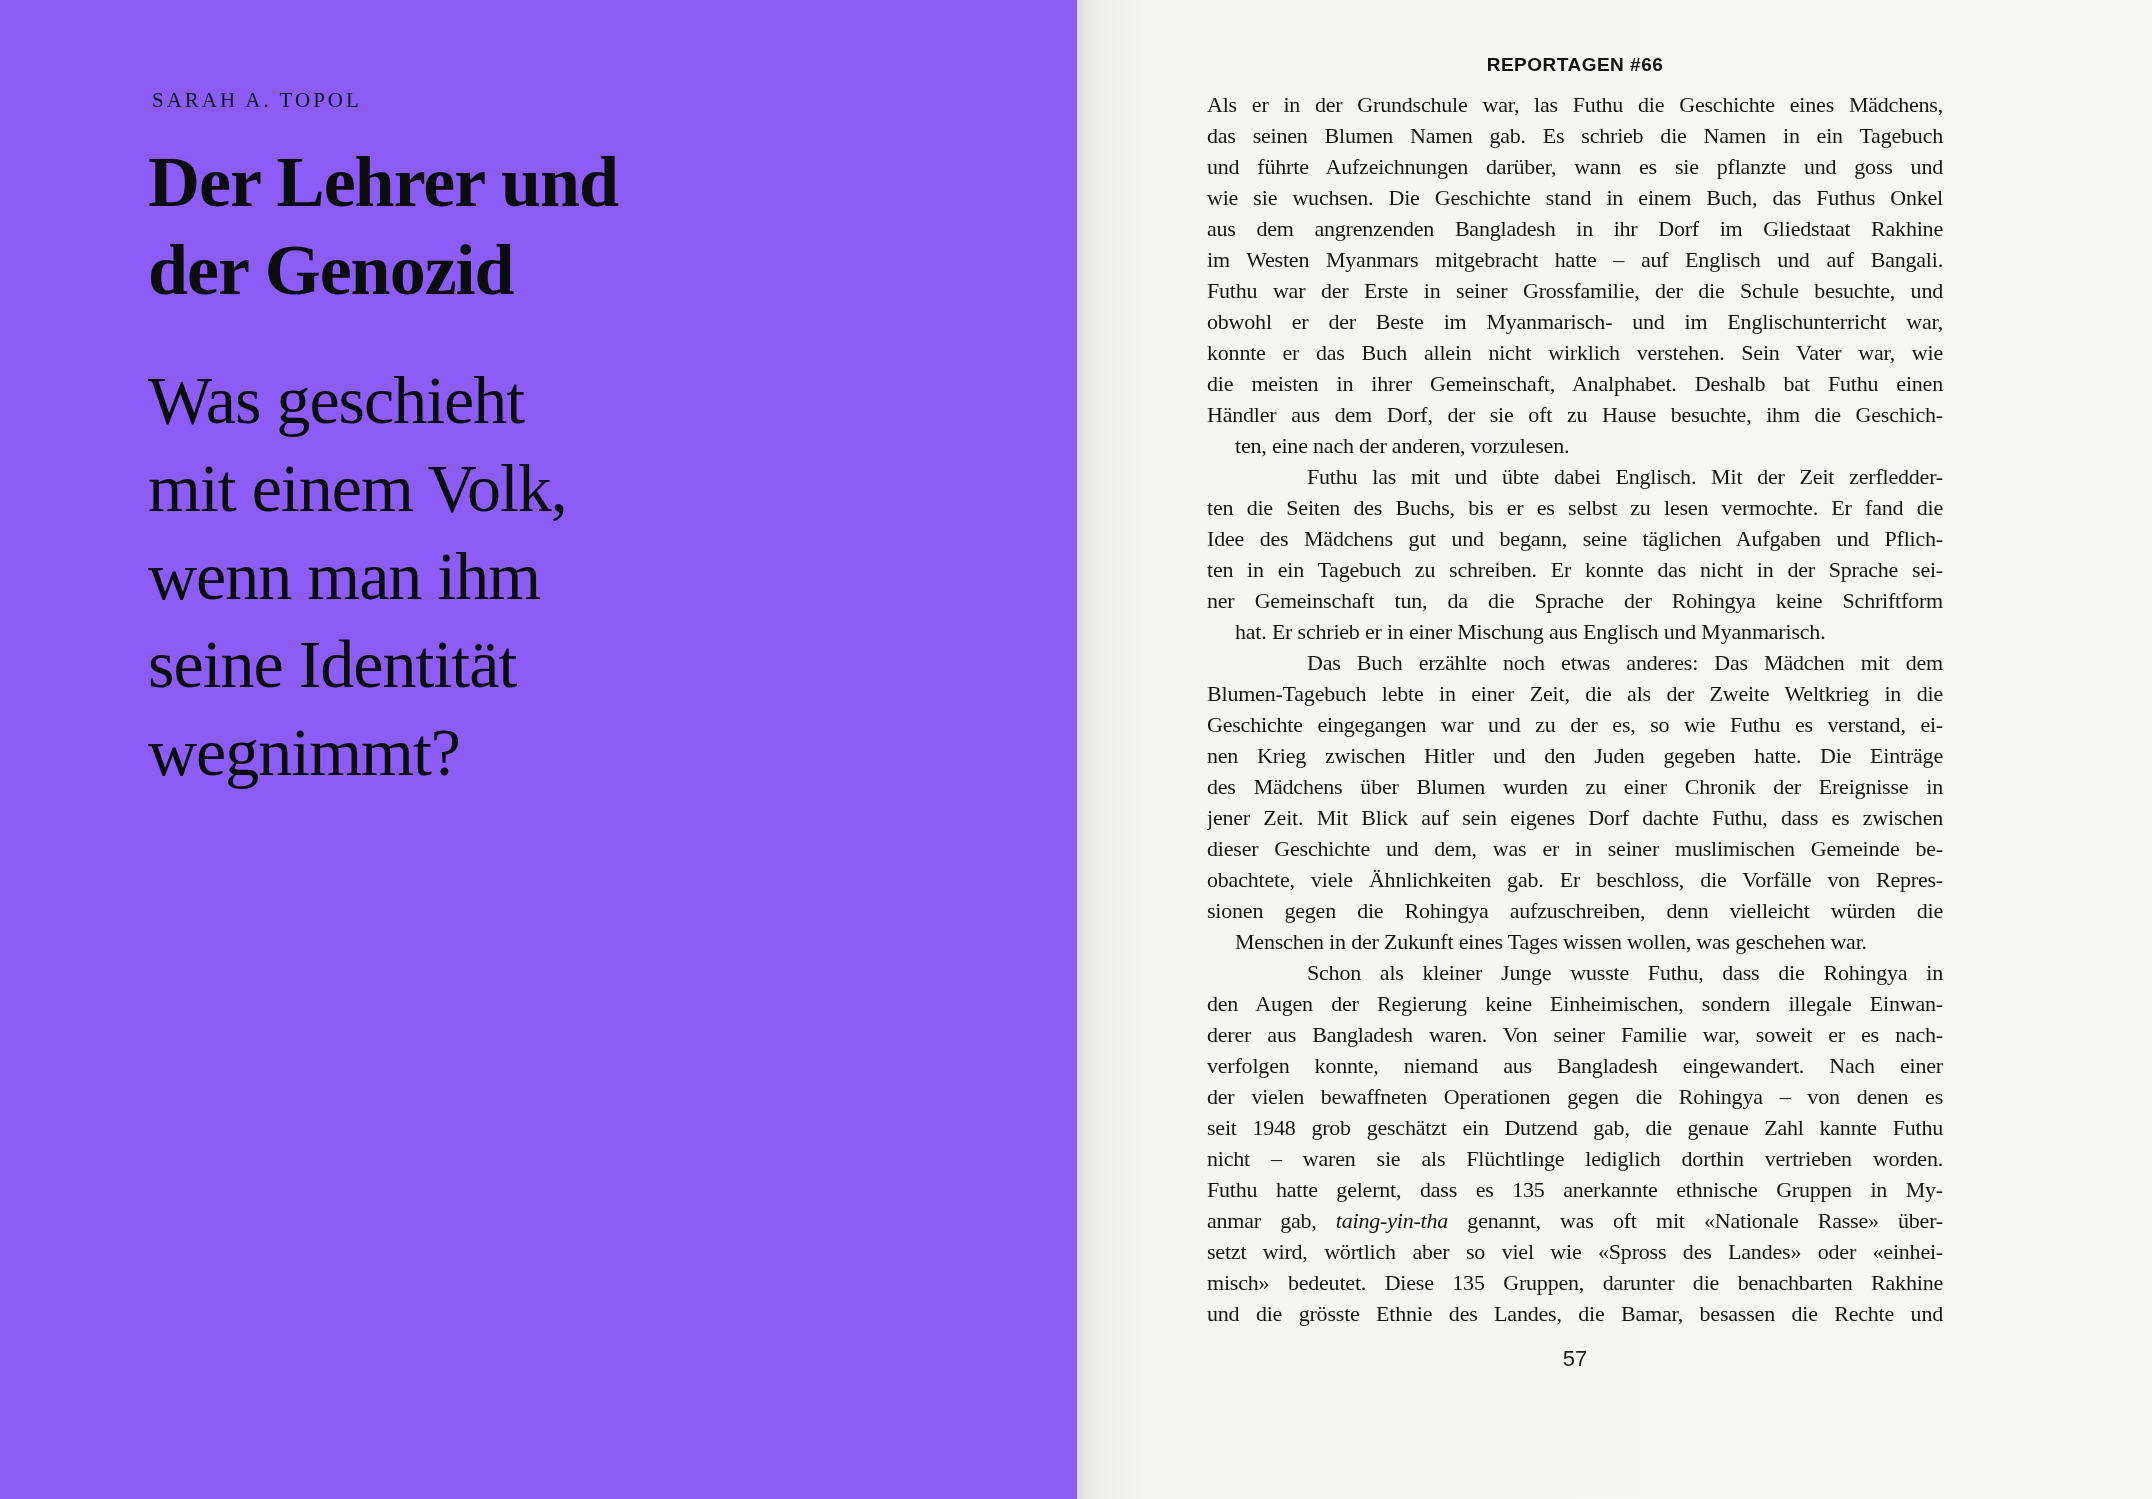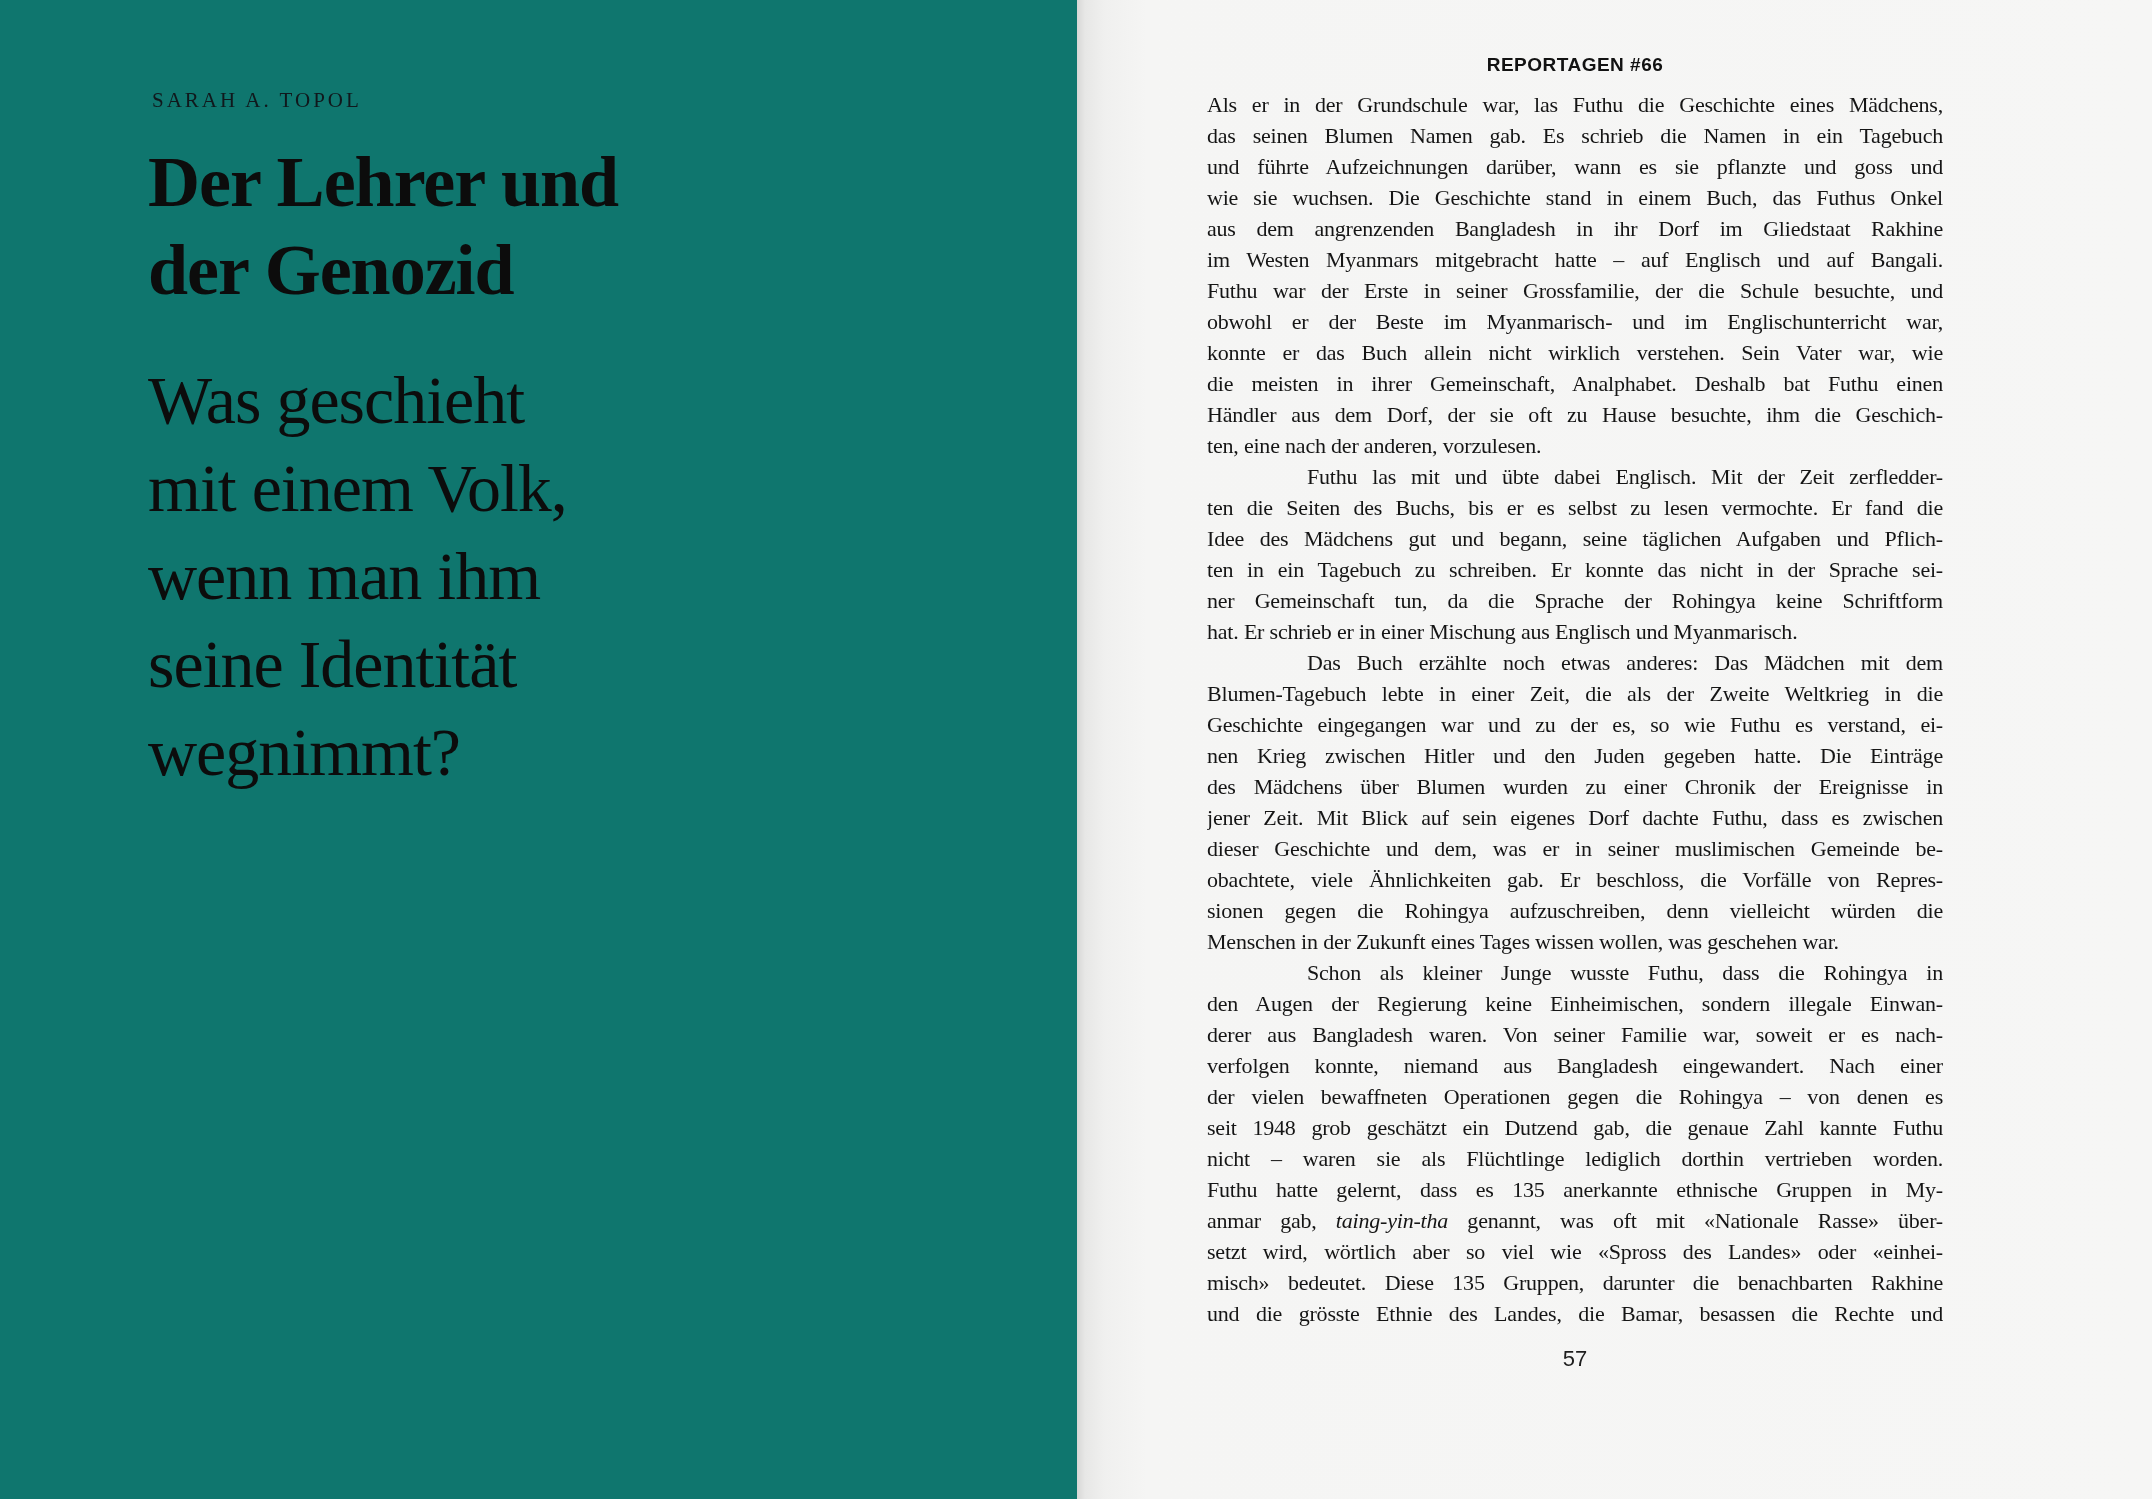"SARAH A. TOPOL" .left-page { background: #0f766e -> #8b5cf6 }
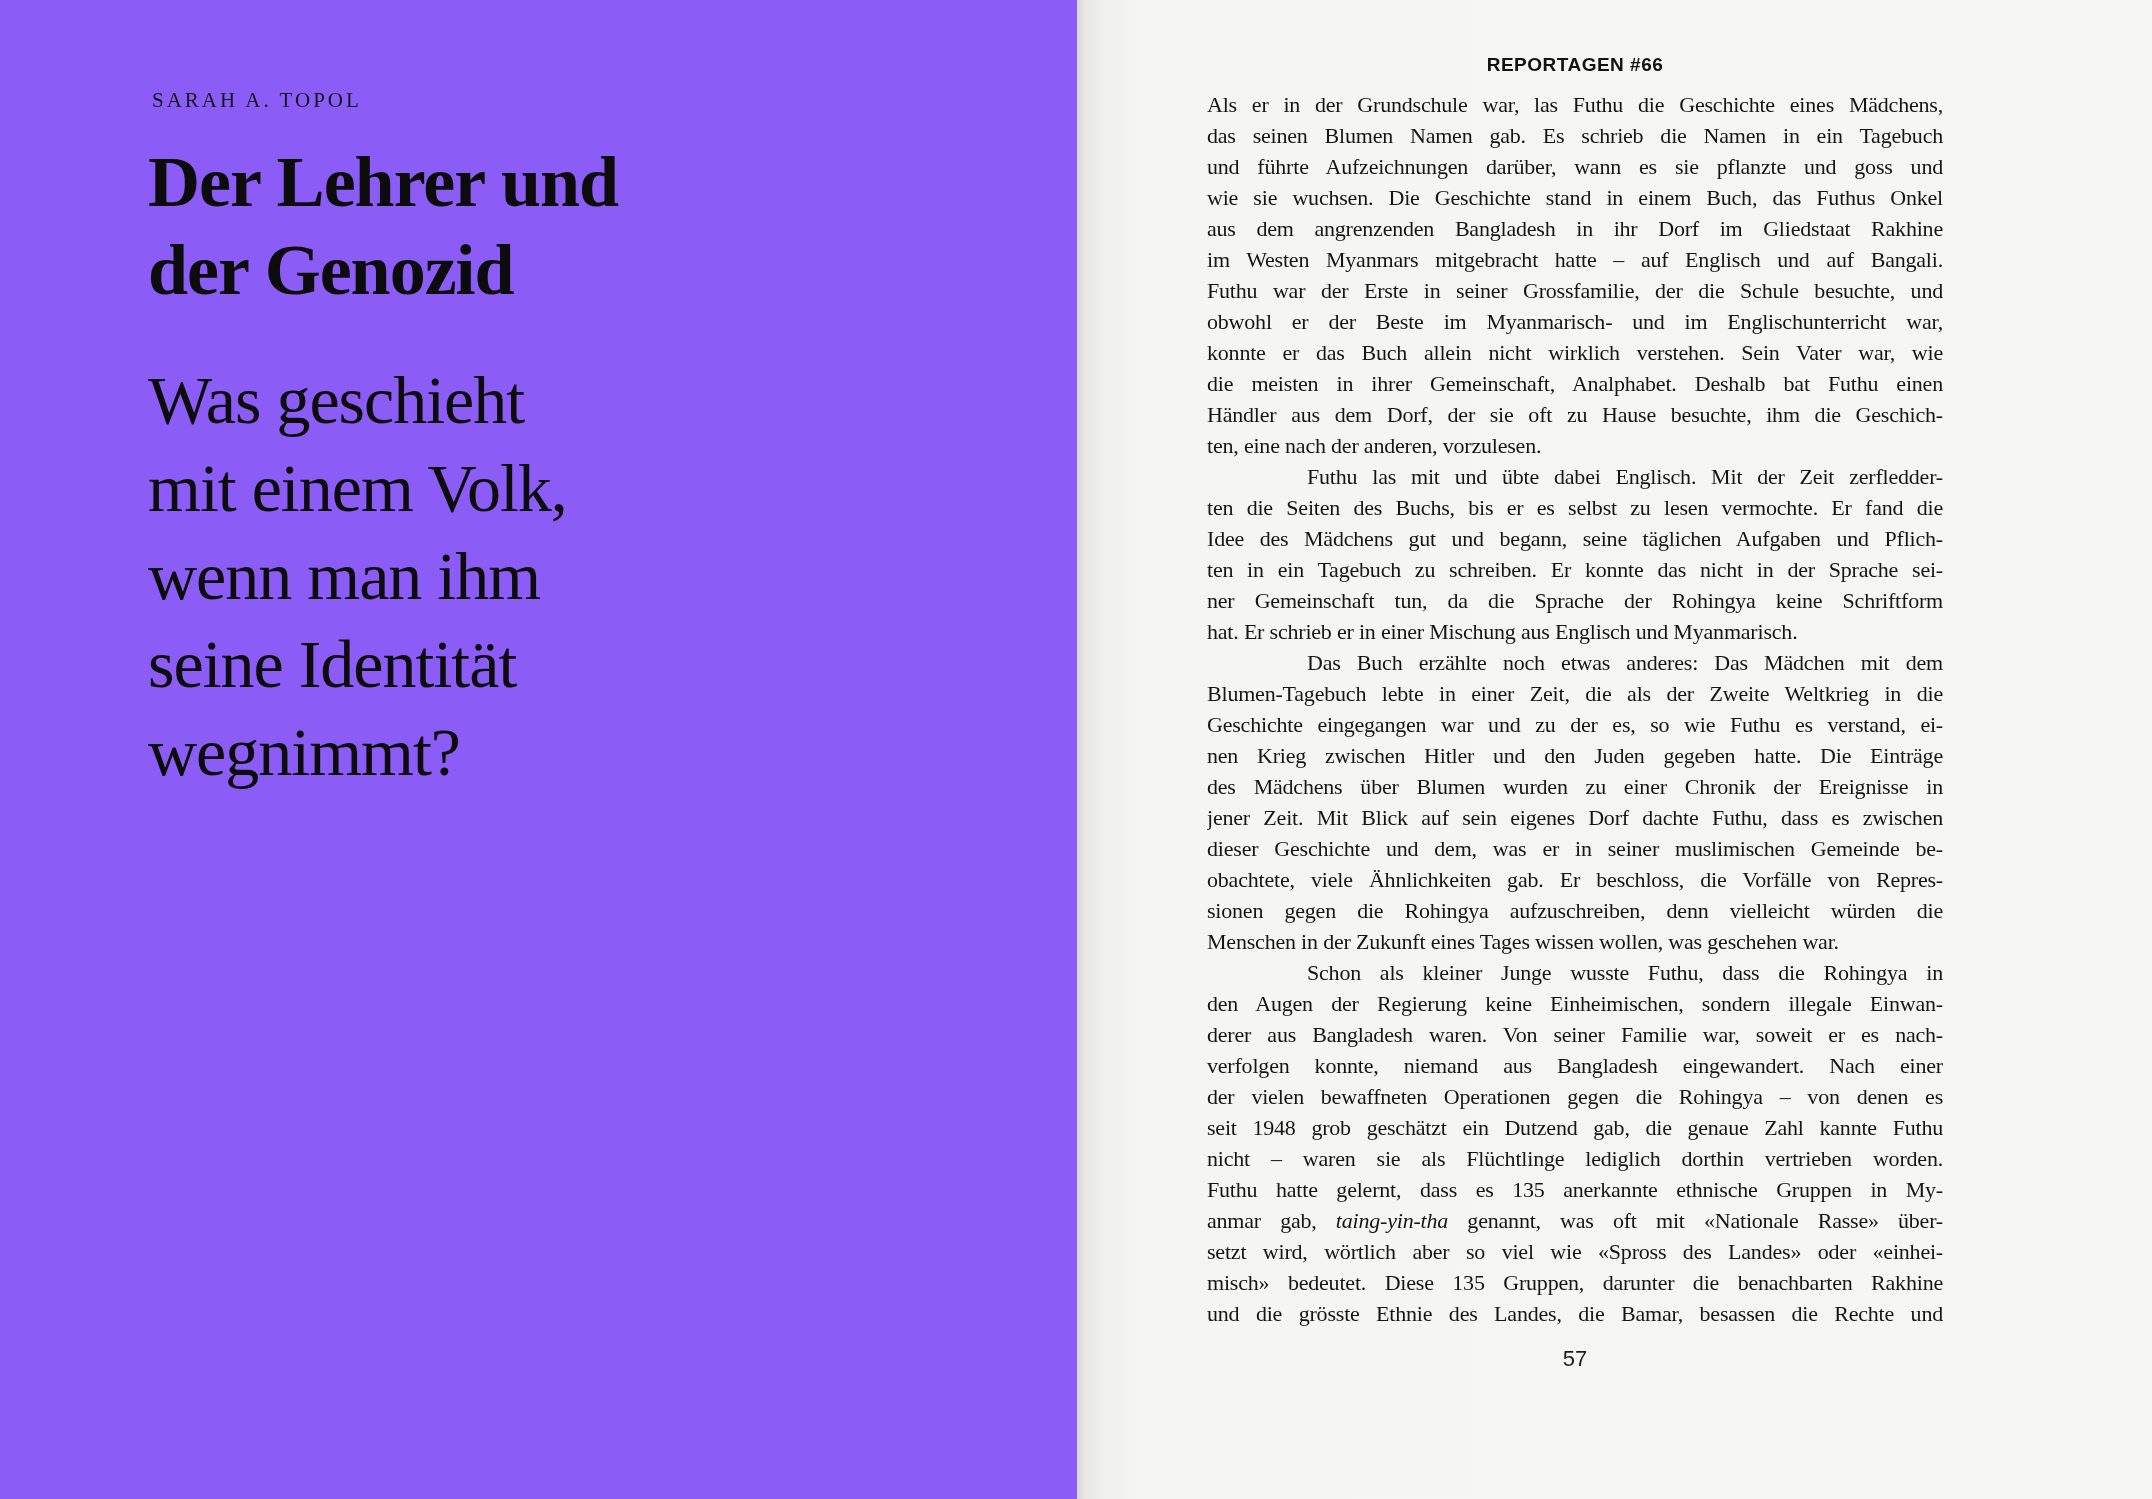"ten, eine nach der anderen," .line.para-end { margin-left: none -> 28px }
